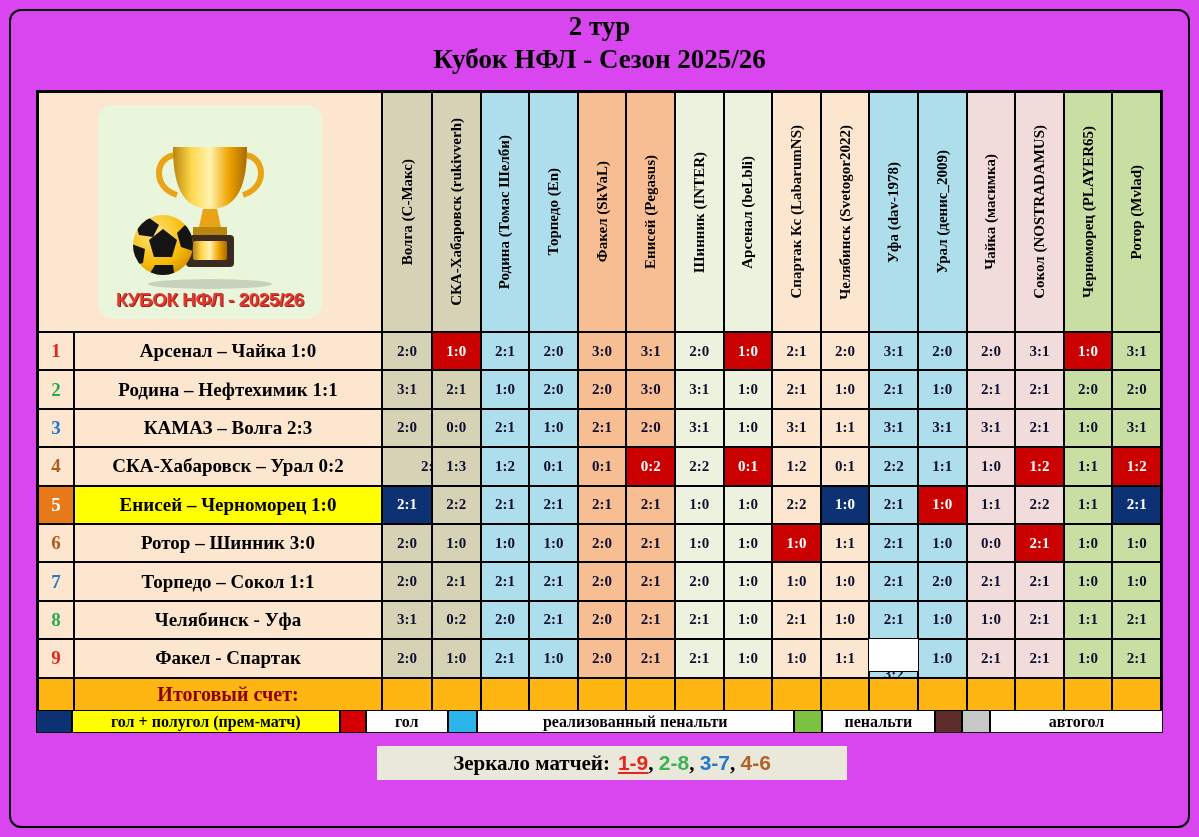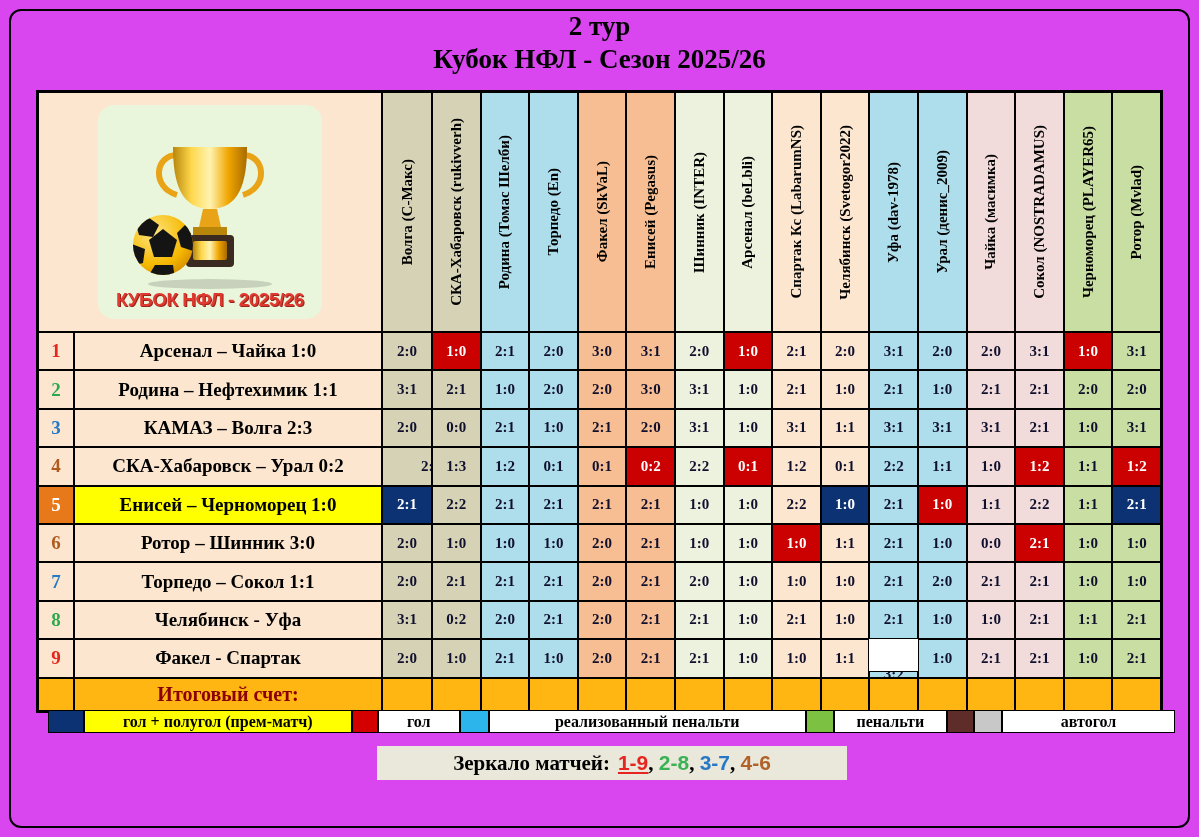"гол + полугол (прем-матч)" .legend { left: 48px -> 36px }
